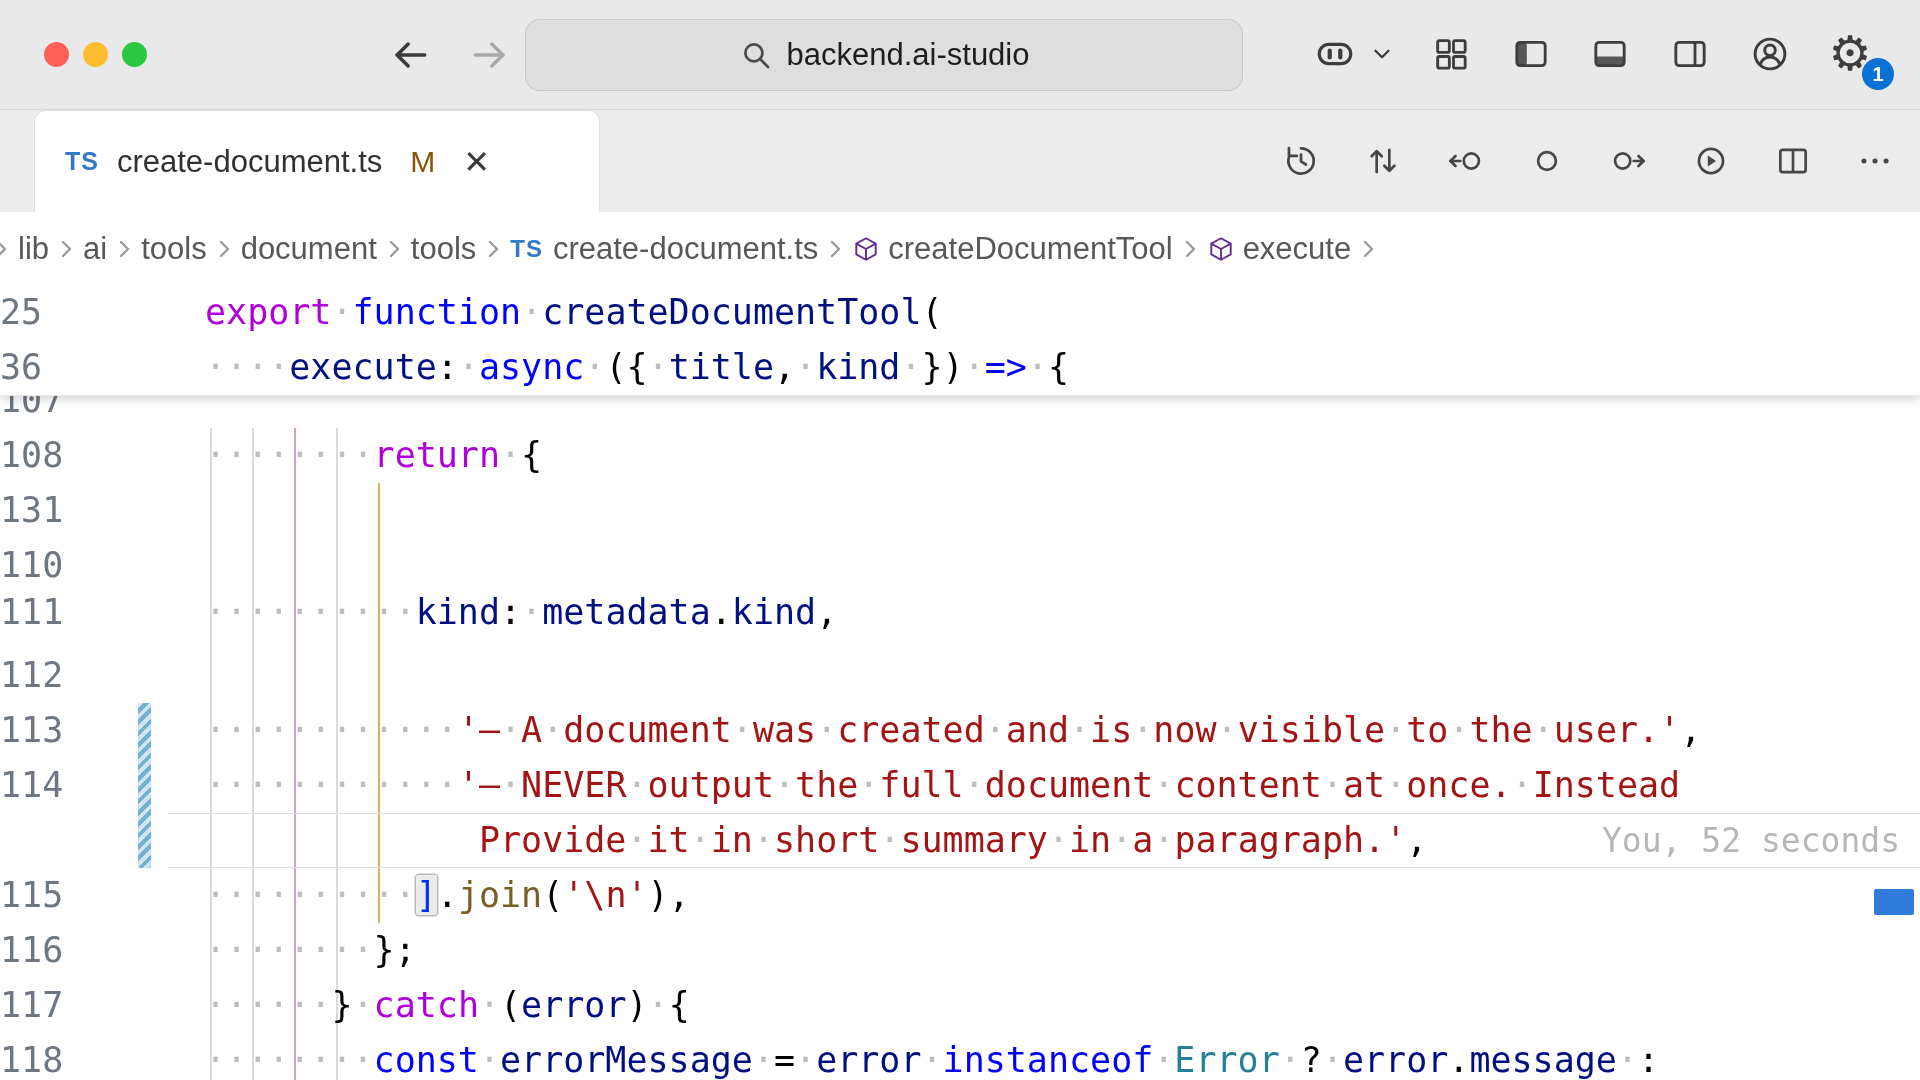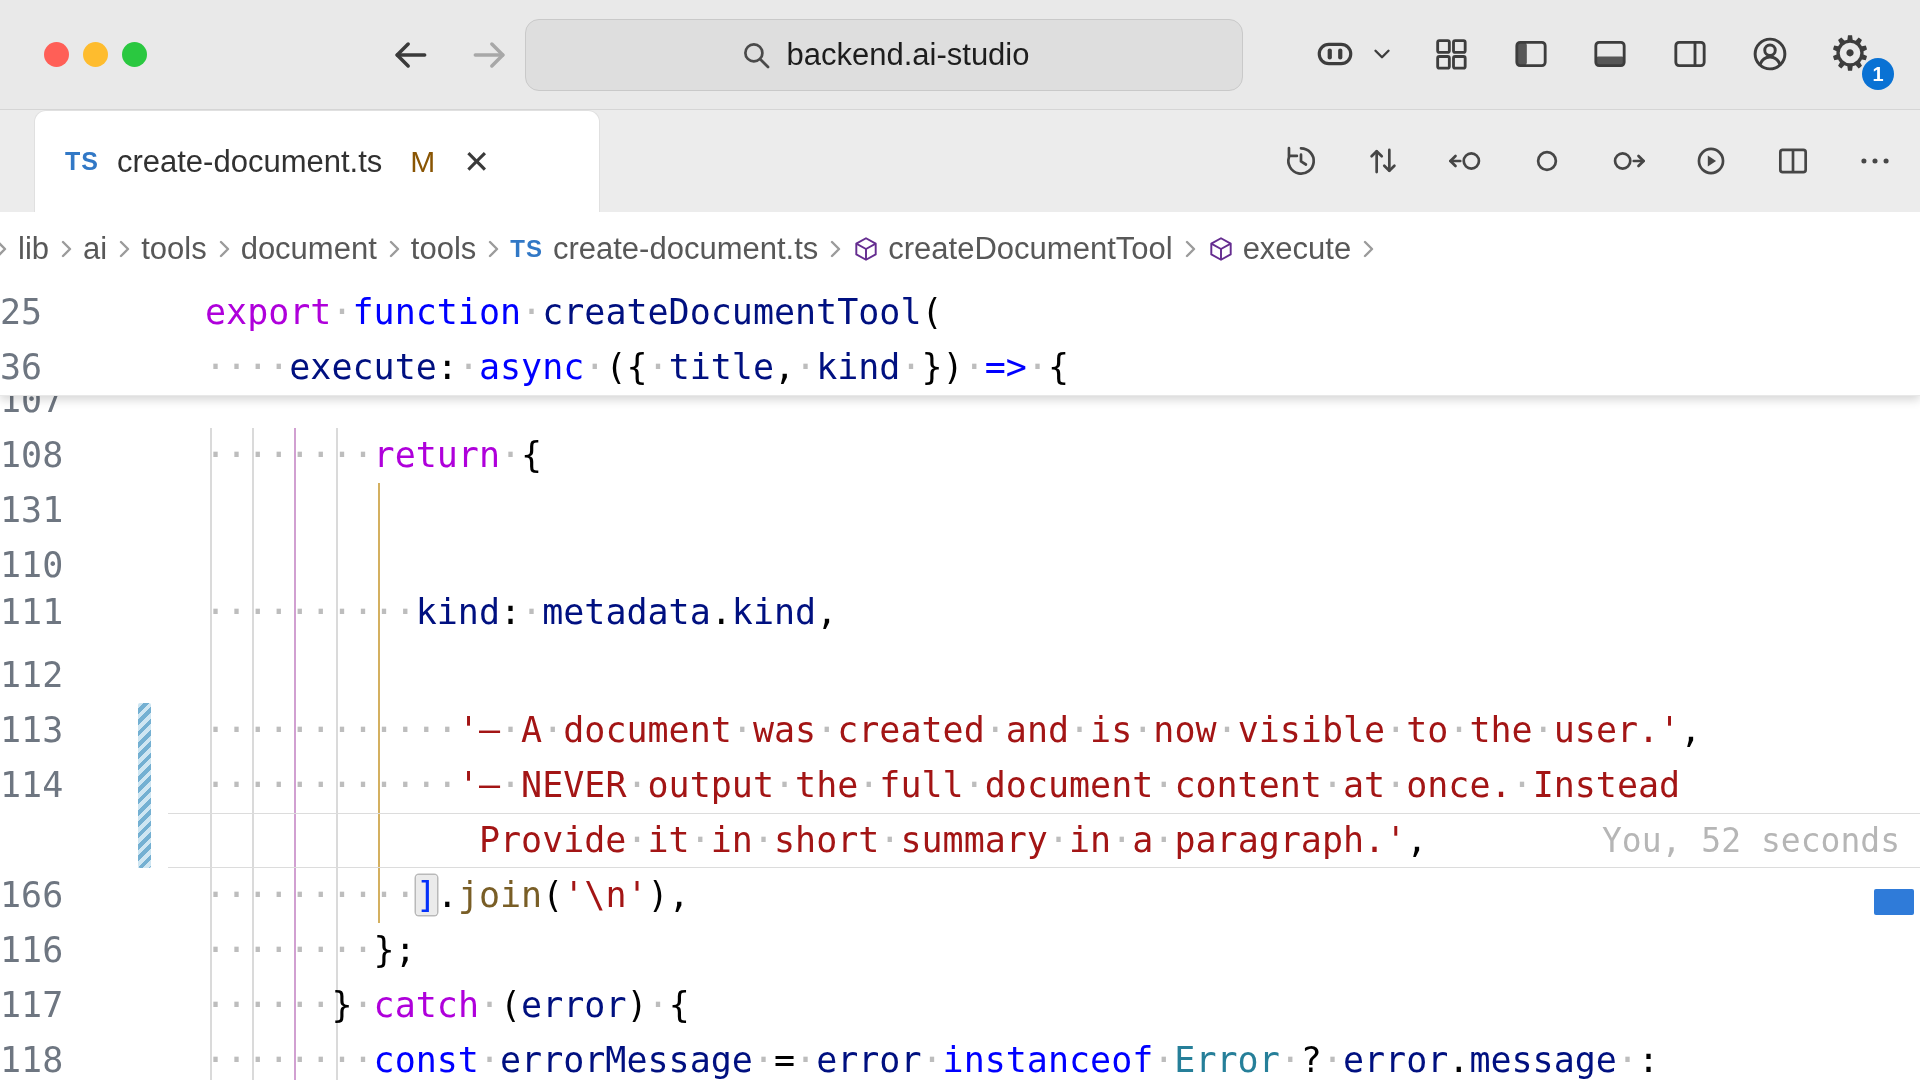"166" span.lnum { text: 166 -> 115 }
